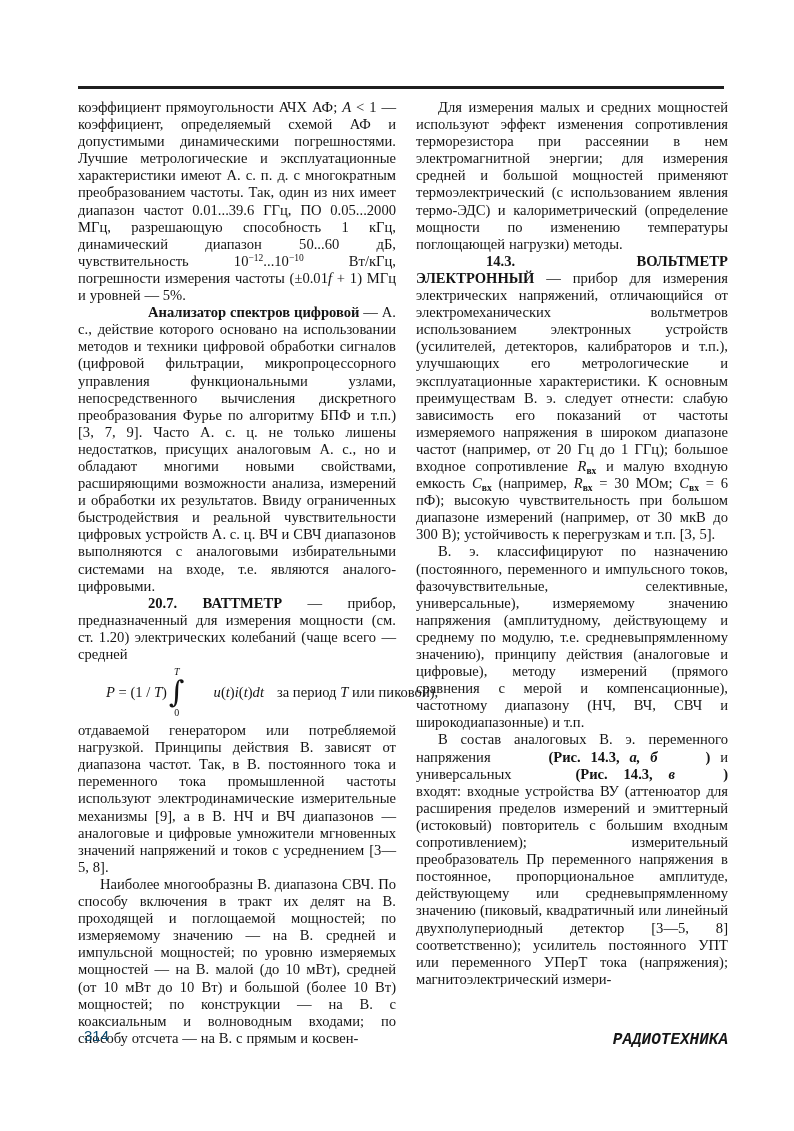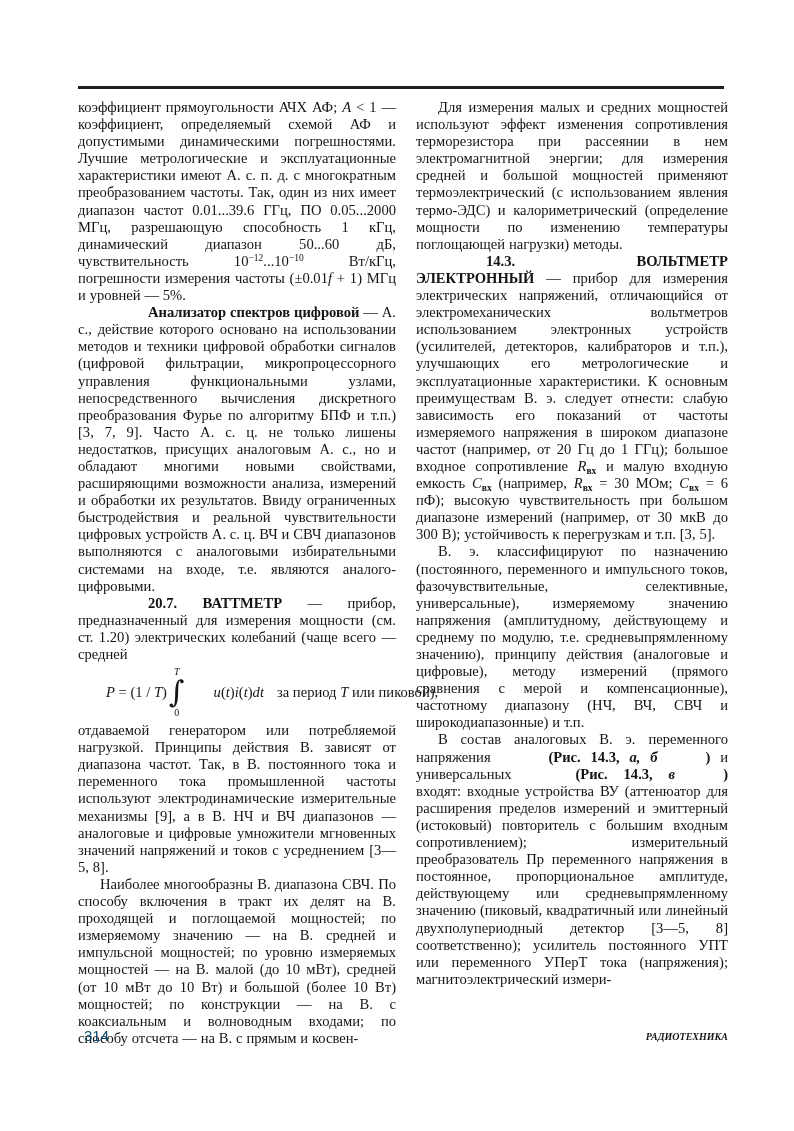"РАДИОТЕХНИКА" .journal { font-family: Liberation Serif, serif -> Liberation Mono, monospace; font-size: 10px -> 16px }
